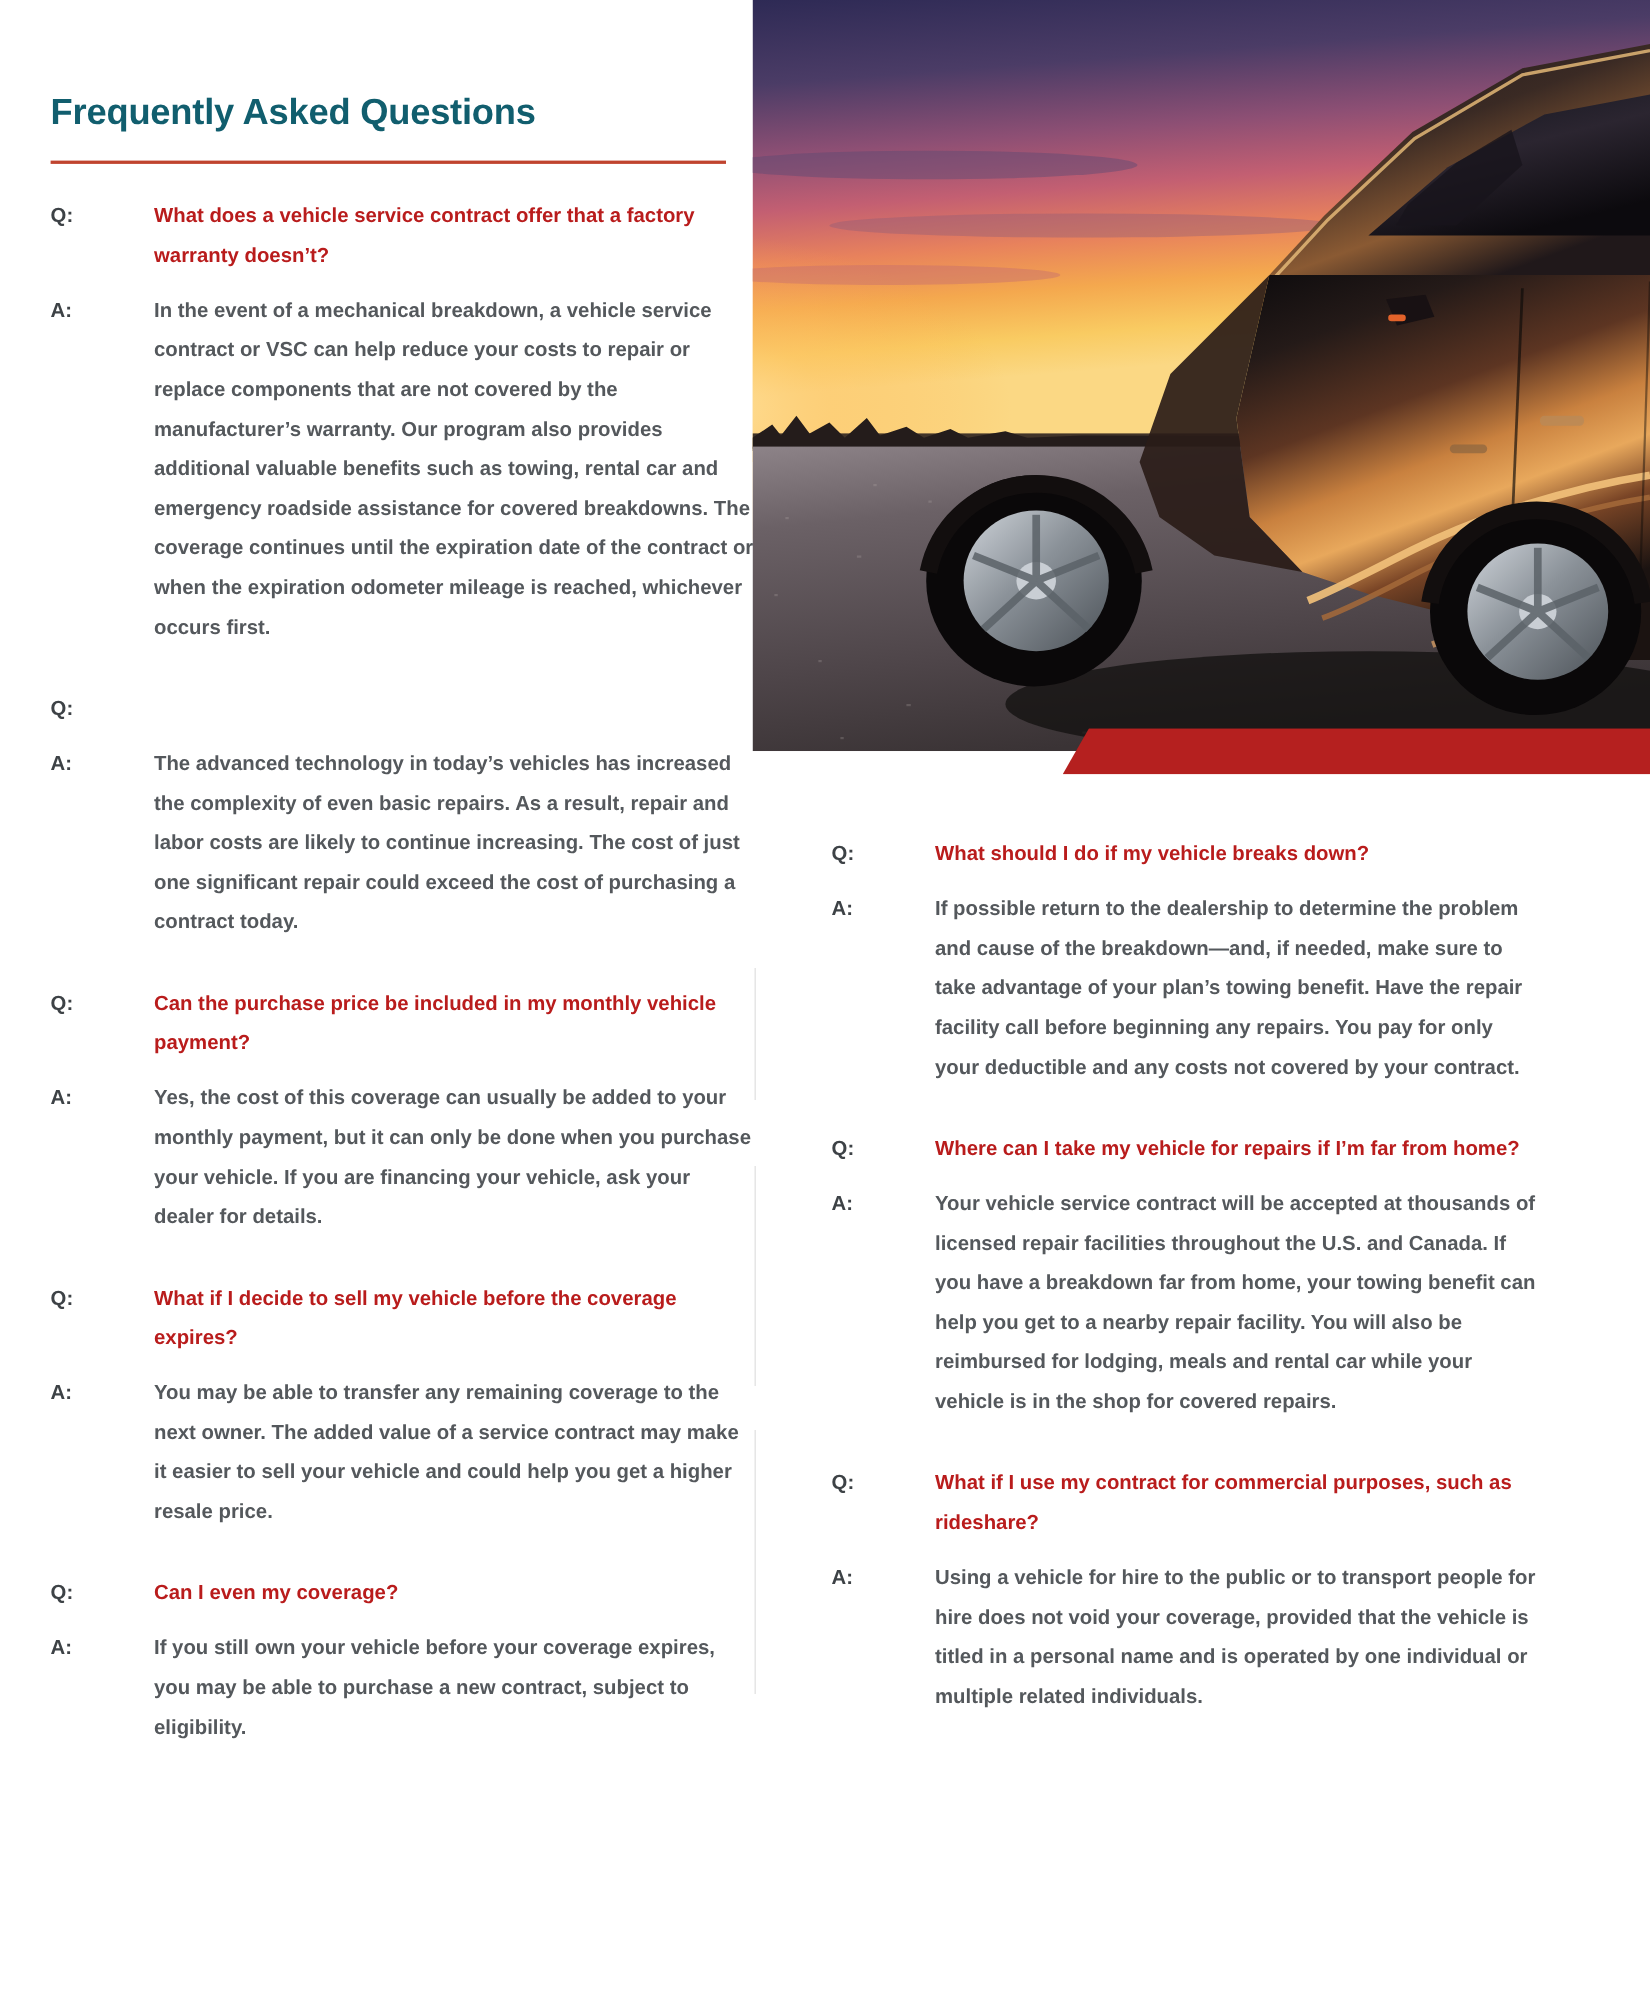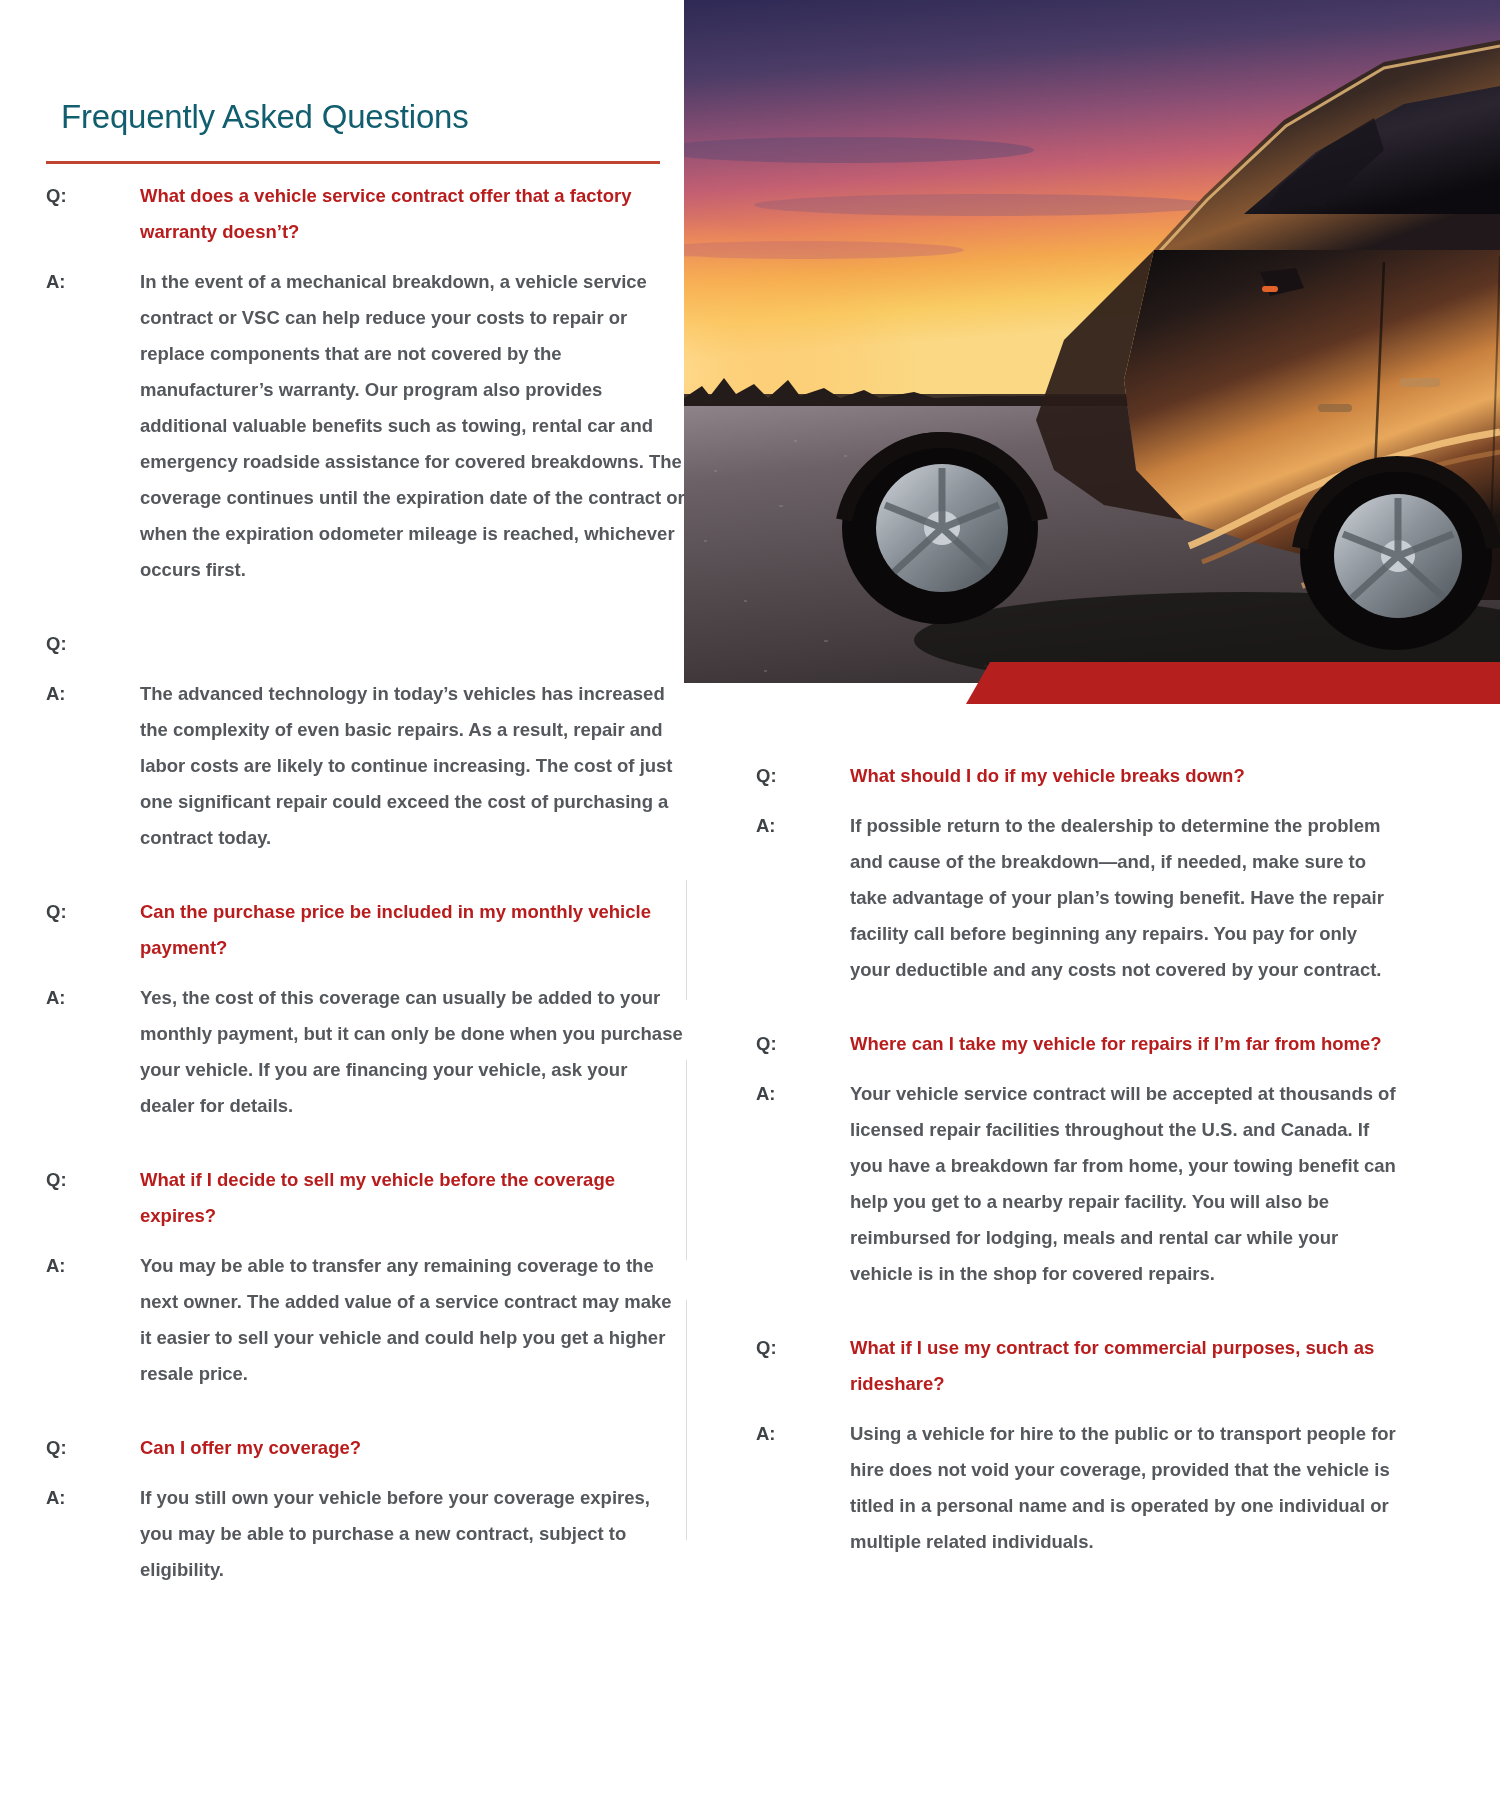"Frequently Asked Questions" #page-title { font-weight: normal -> bold; margin: 15px -> 0 }
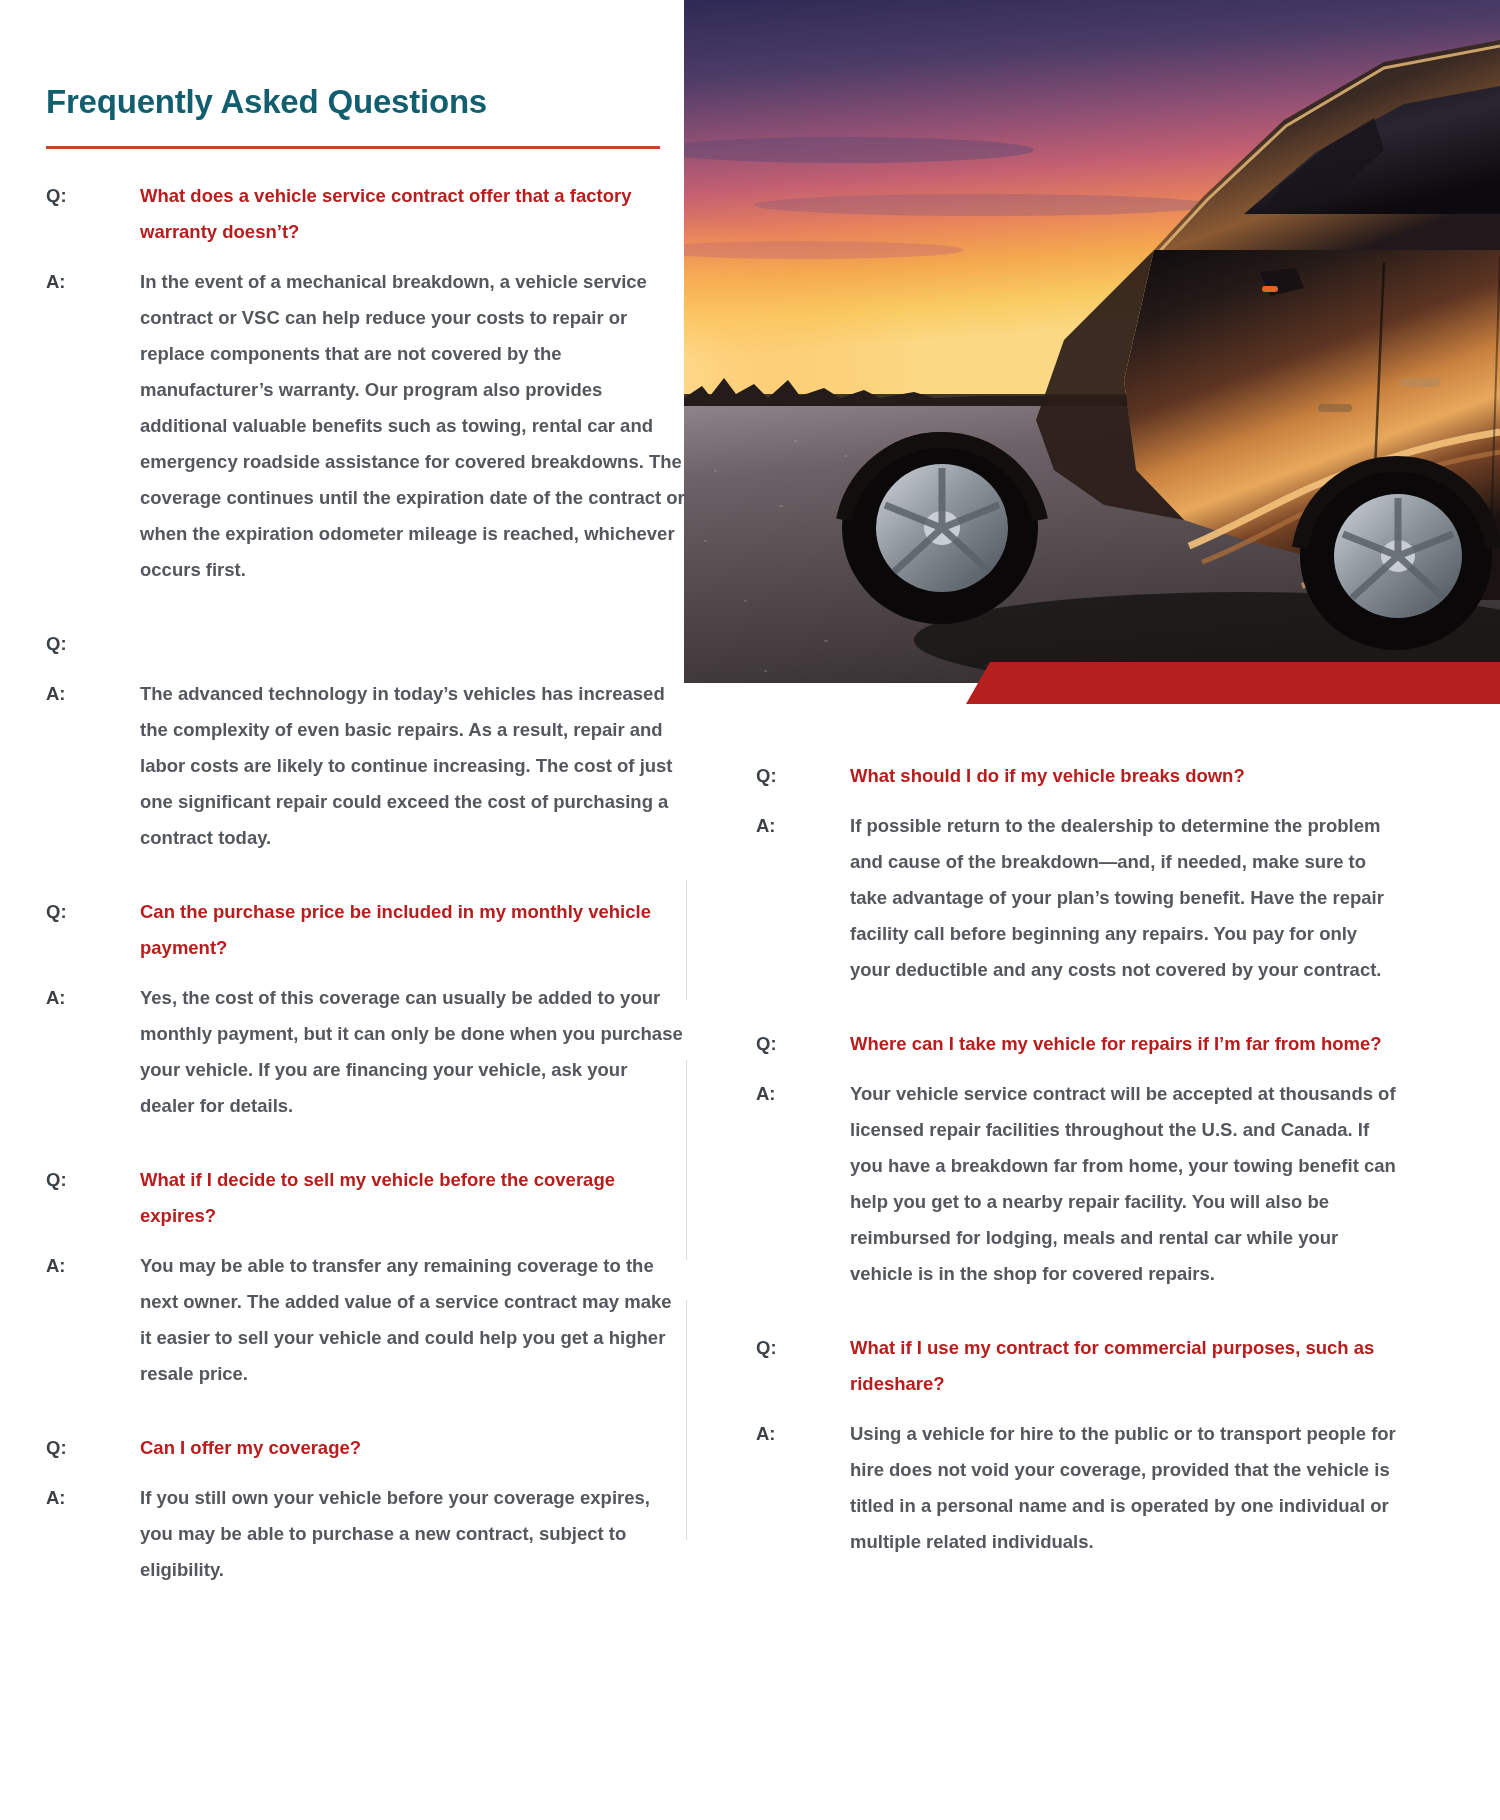"Can I offer my coverage?" div.qa-text { text: offer -> even }
